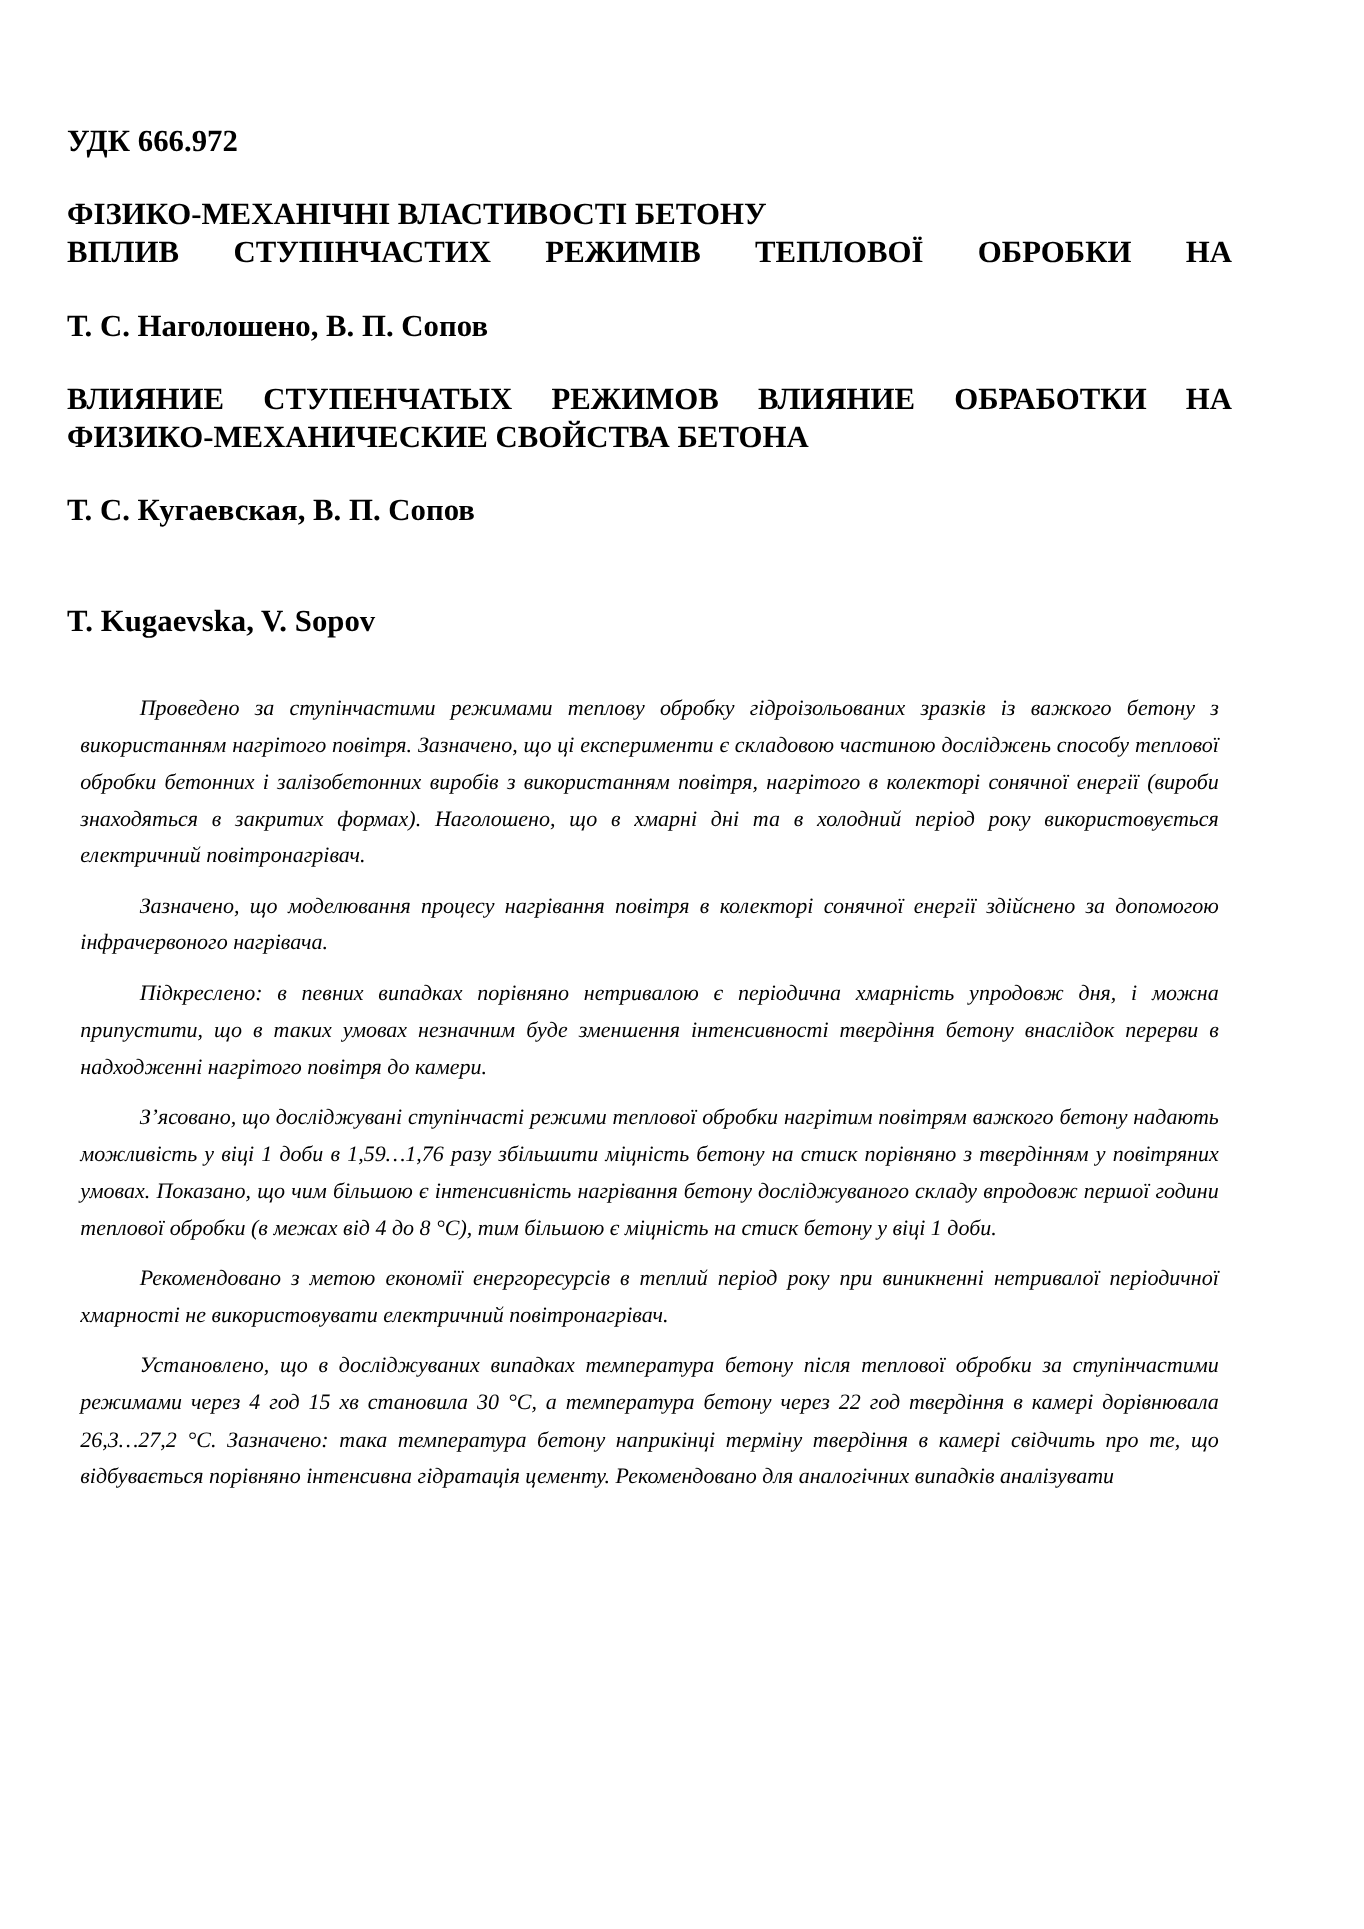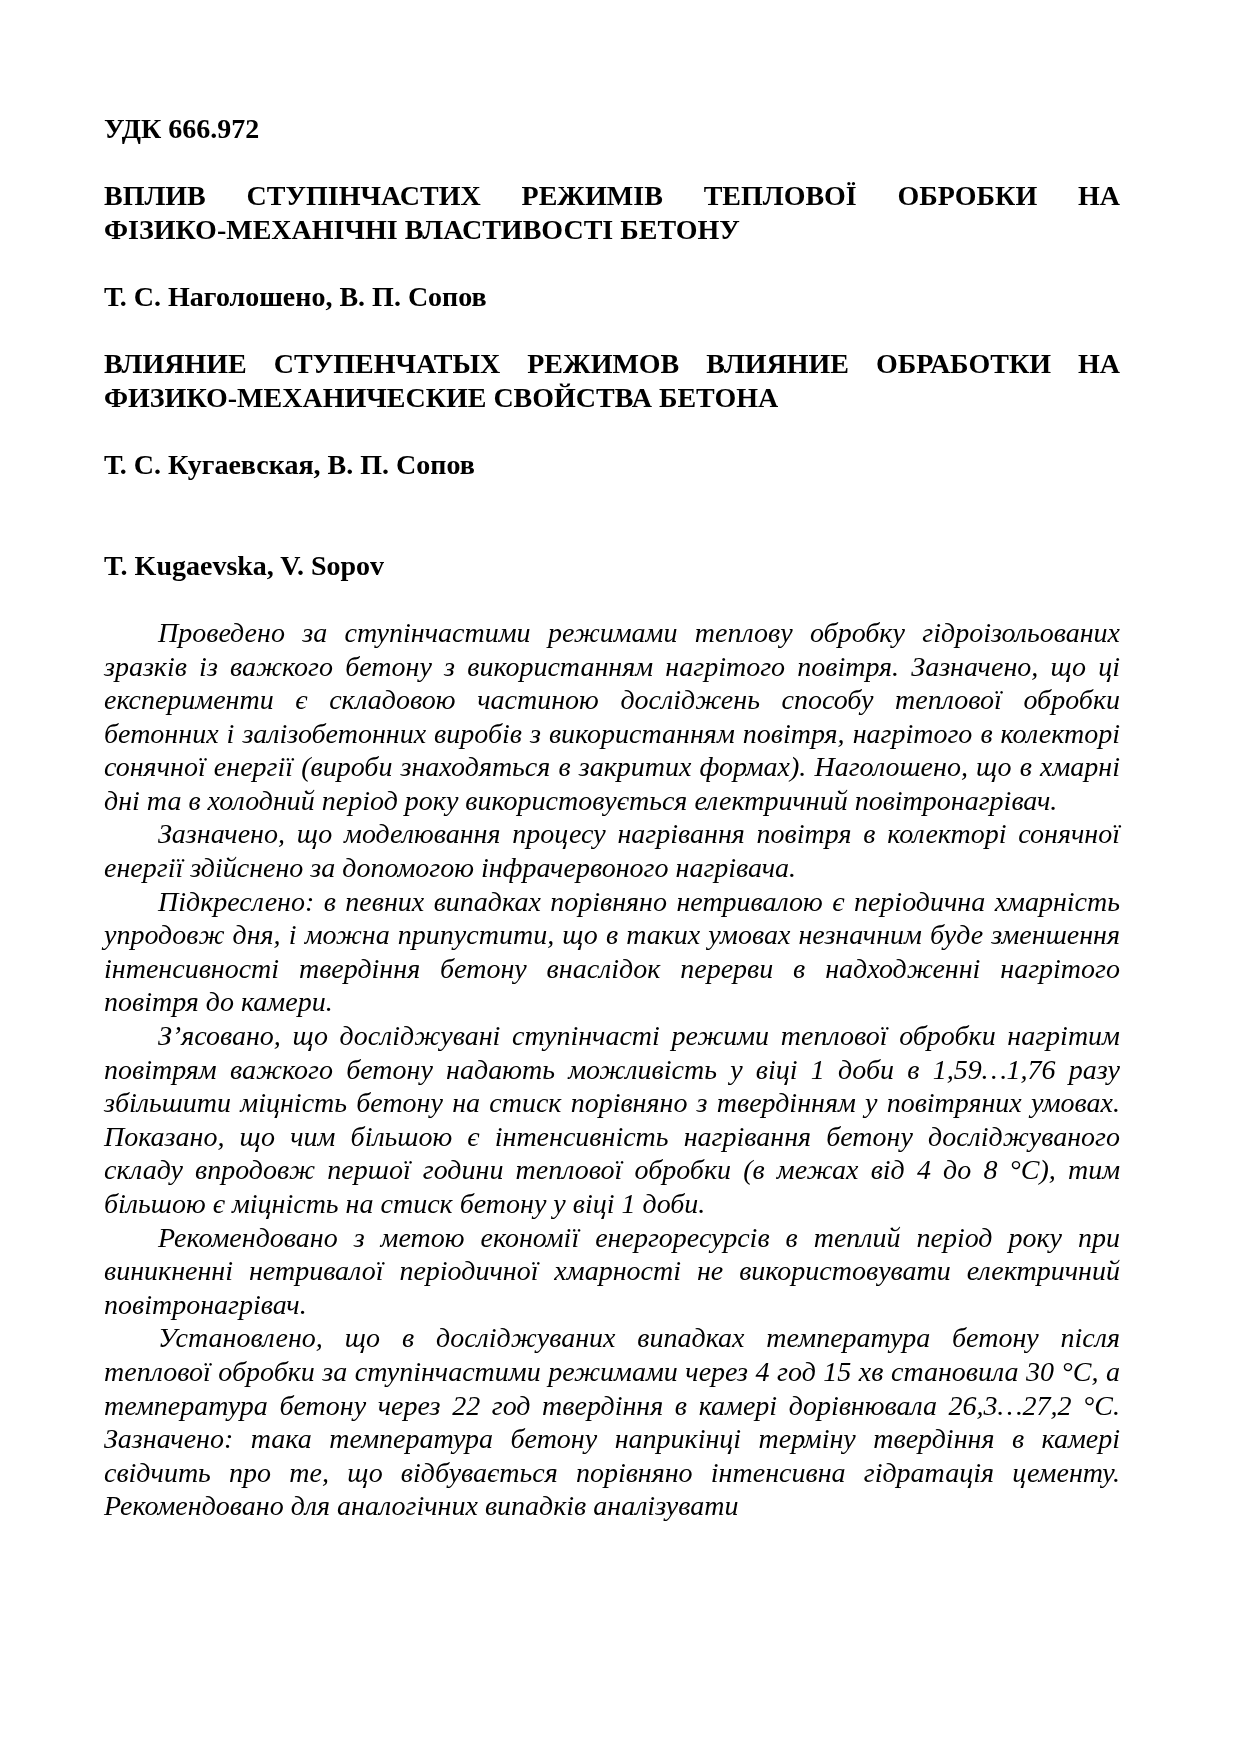"УДК 666.972" .page { padding: 112px 120px 0 104px -> 112px 120px 0 61px }
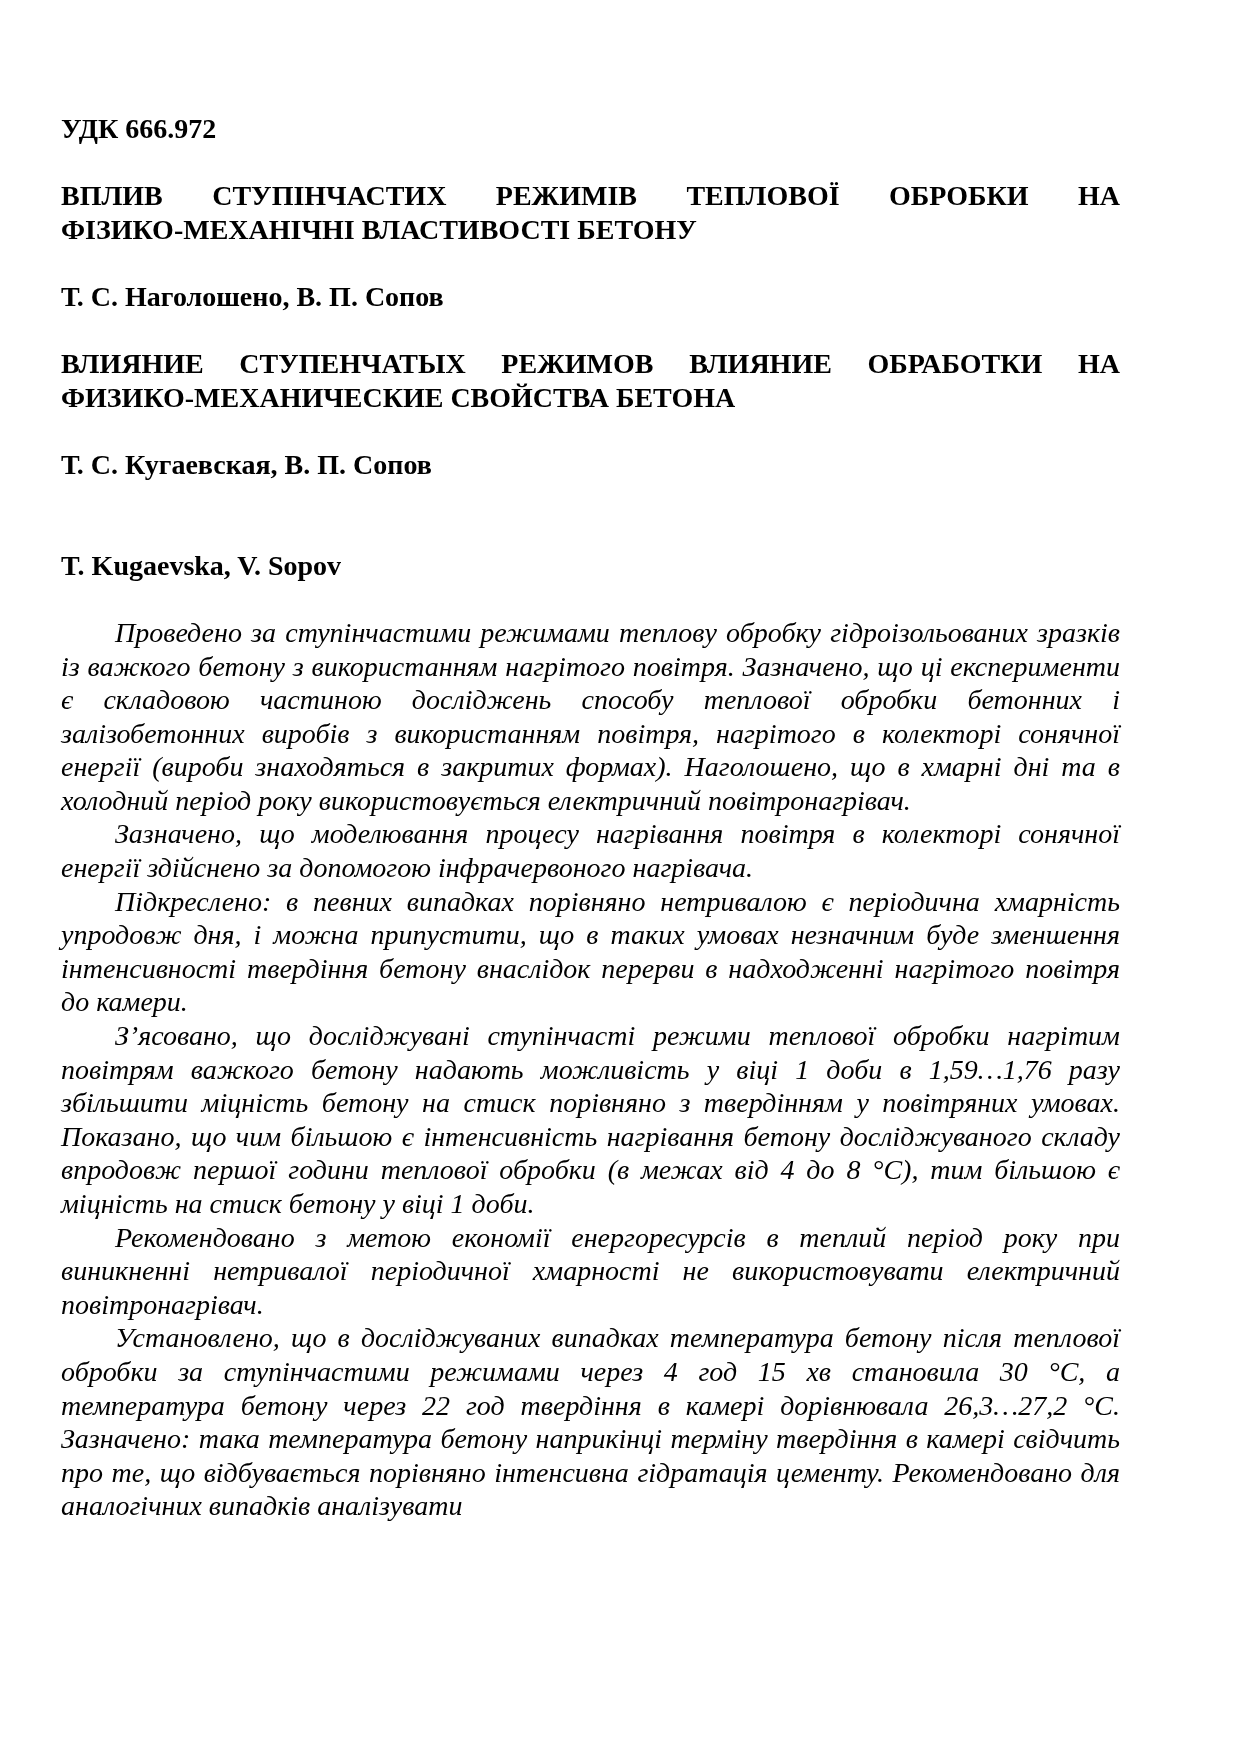"ВПЛИВ СТУПІНЧАСТИХ РЕЖИМІВ ТЕПЛОВОЇ" div.tline { order: before "ФІЗИКО-МЕХАНІЧНІ ВЛАСТИВОСТІ БЕТОНУ" -> after "ФІЗИКО-МЕХАНІЧНІ ВЛАСТИВОСТІ БЕТОНУ" }
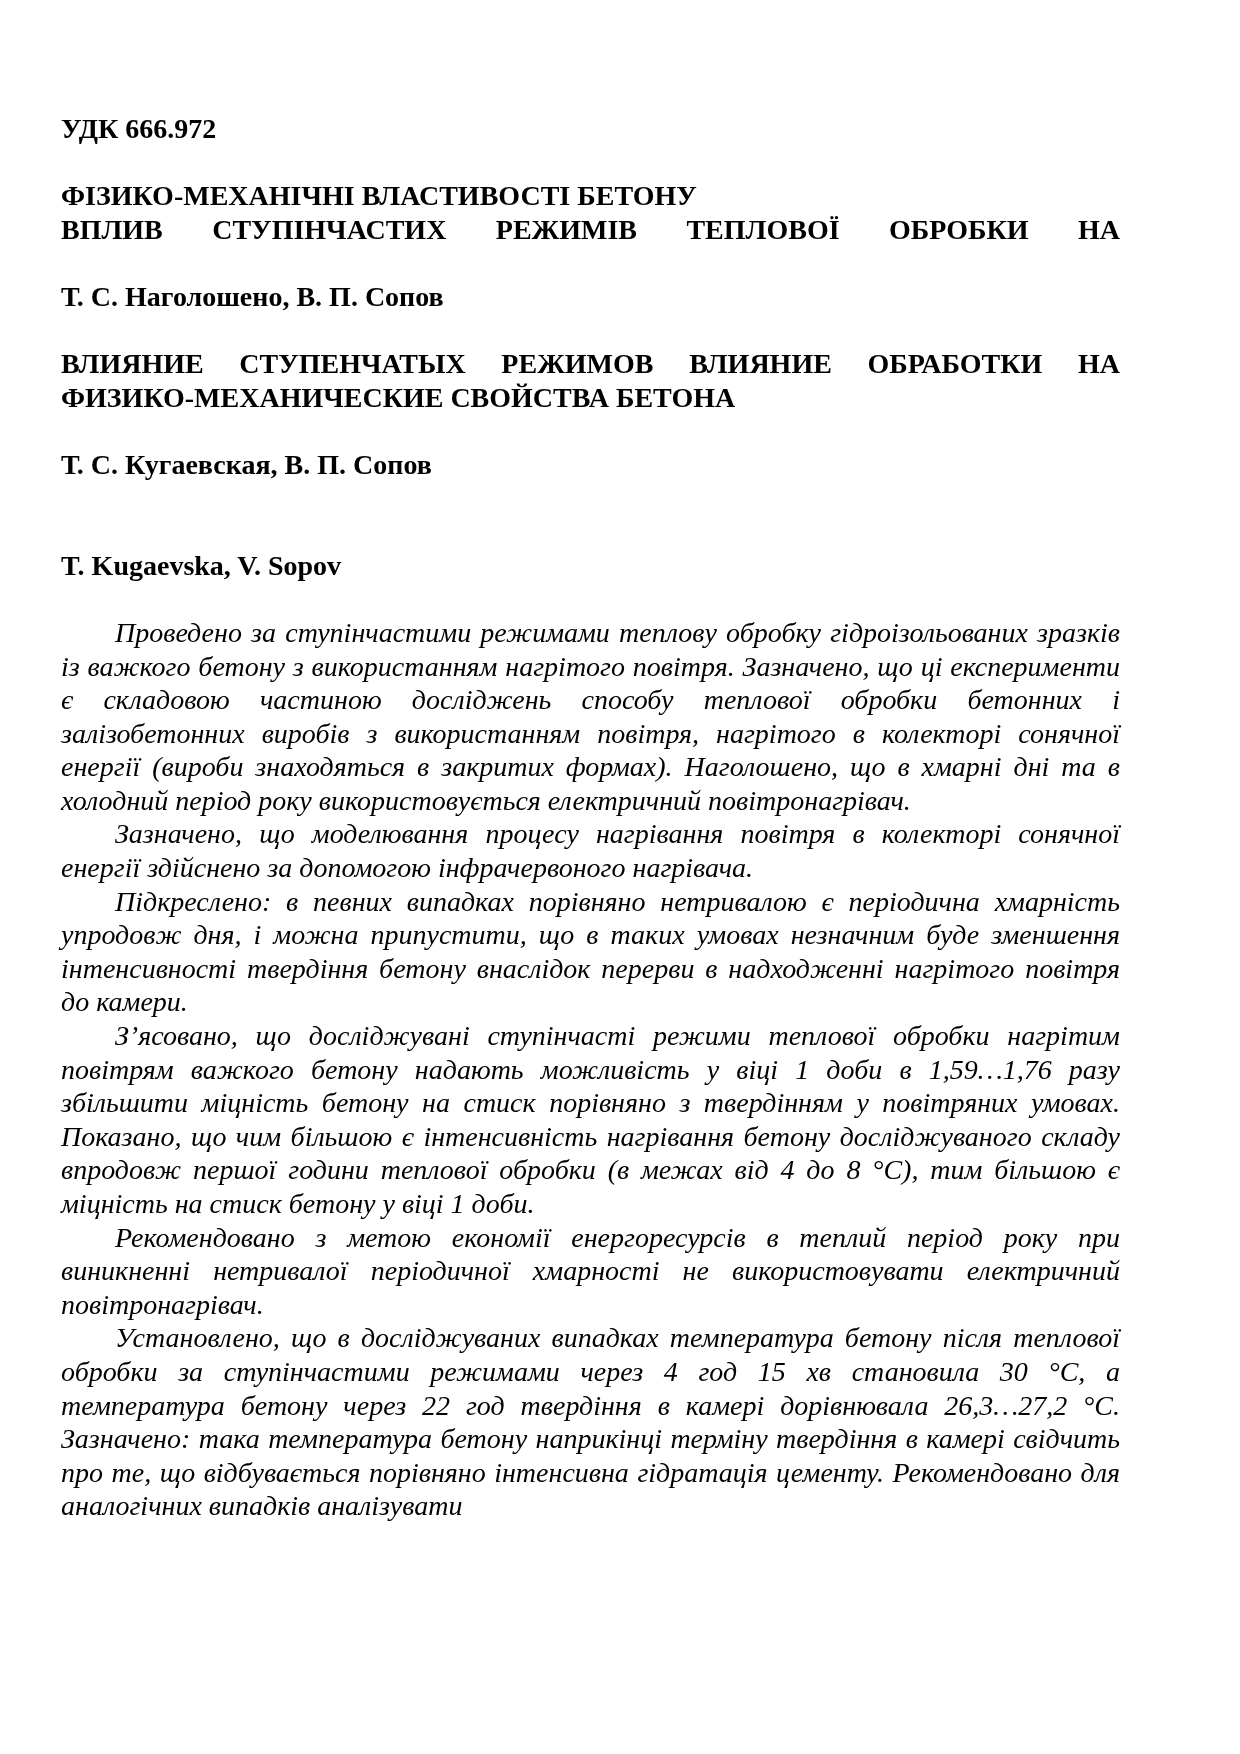"Проведено за ступінчастими режимами" .abstract p { font-size: 28px -> 20px; margin: 0 -> 12px }
